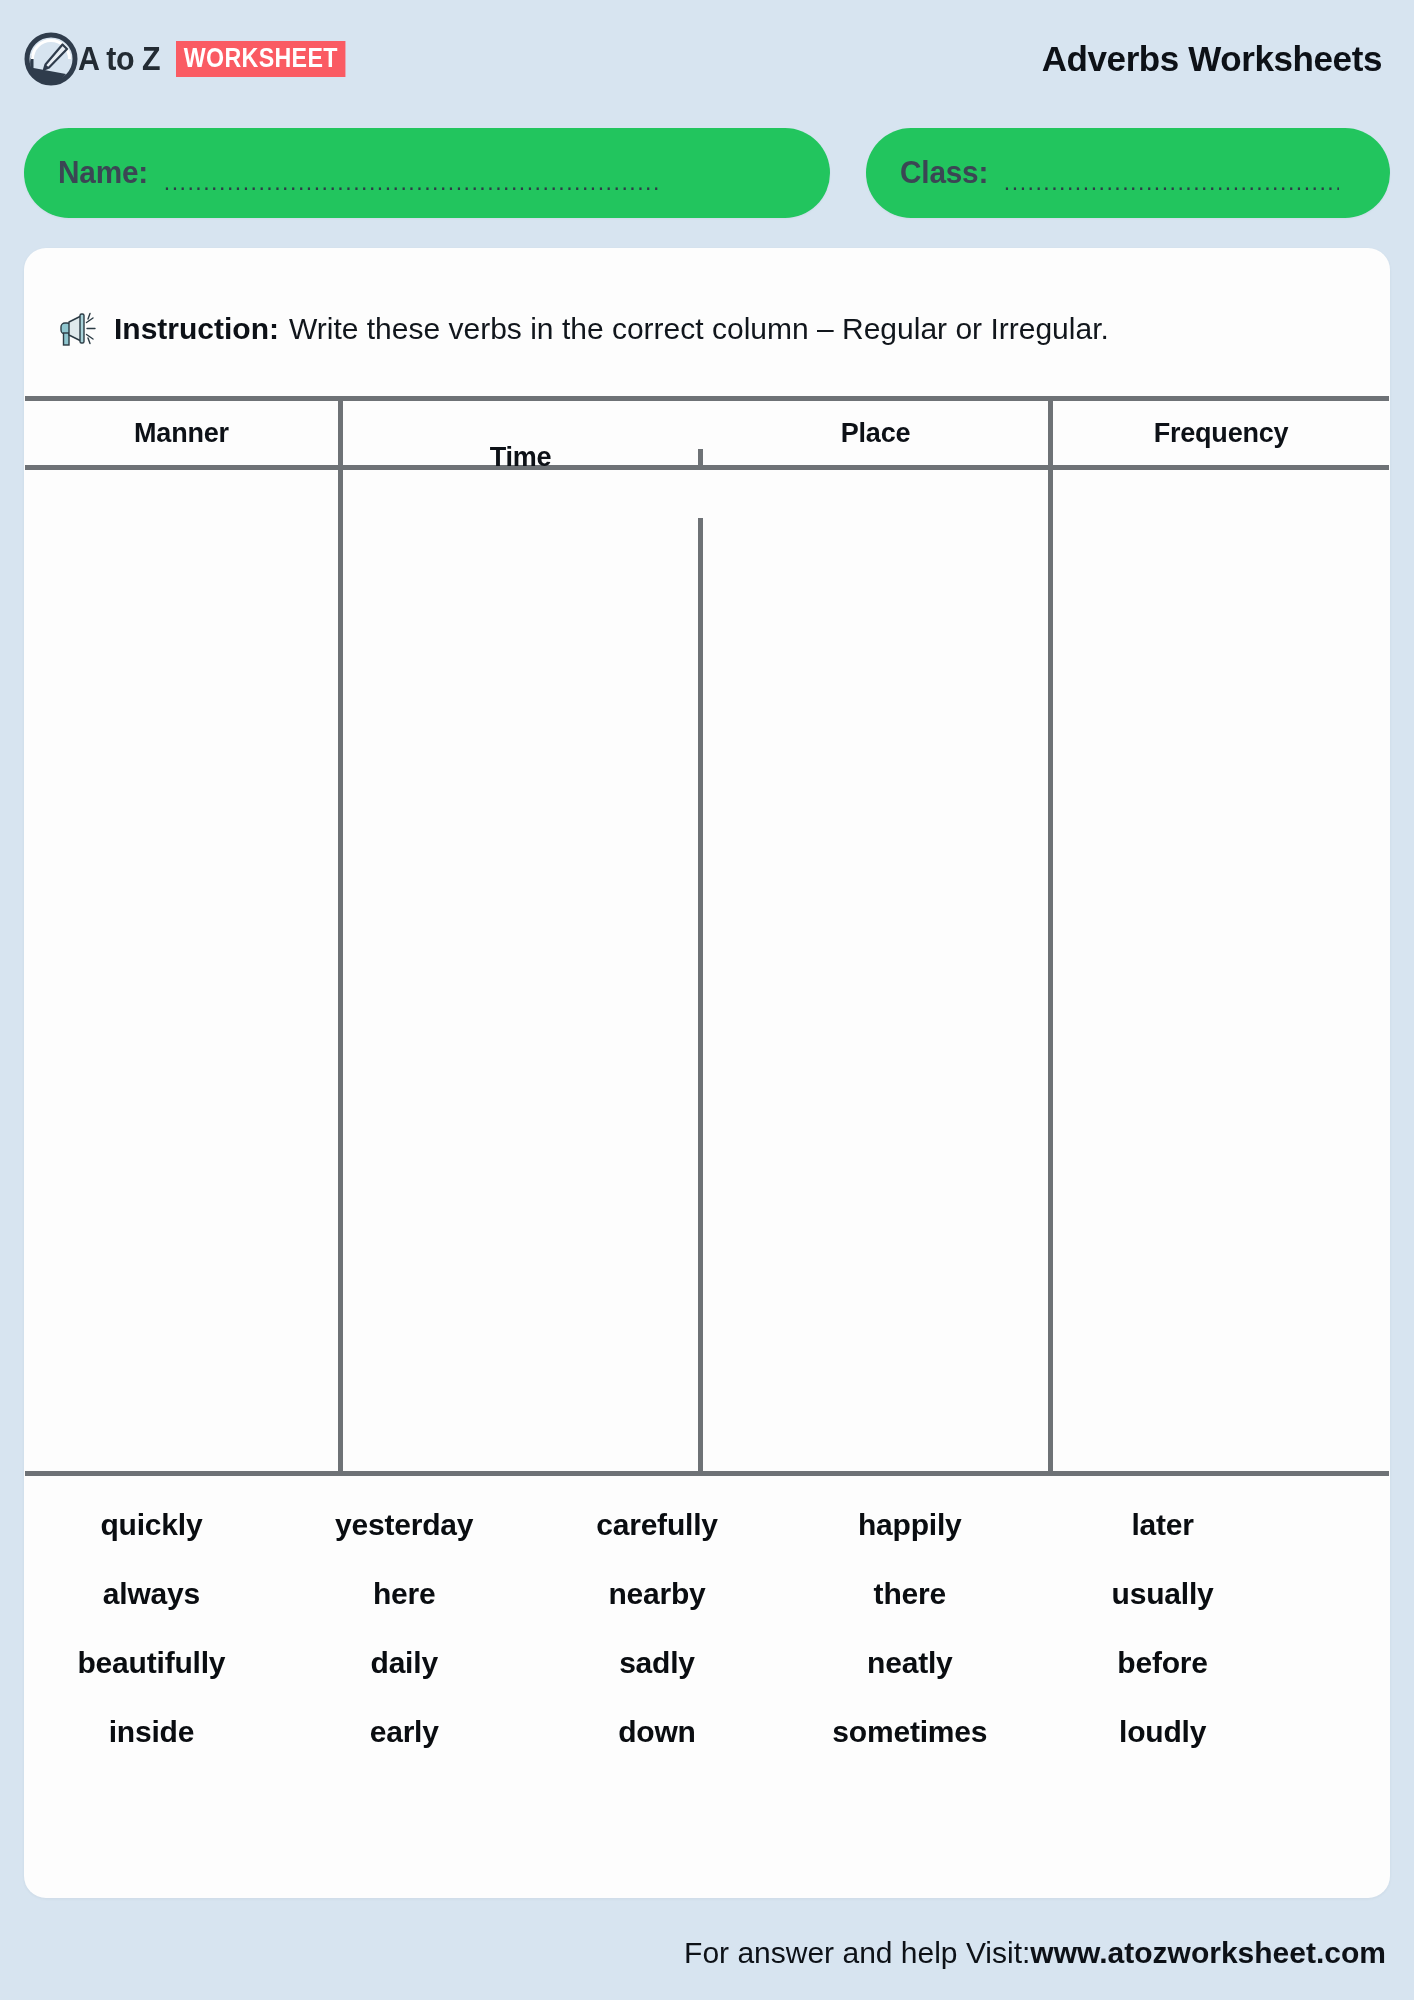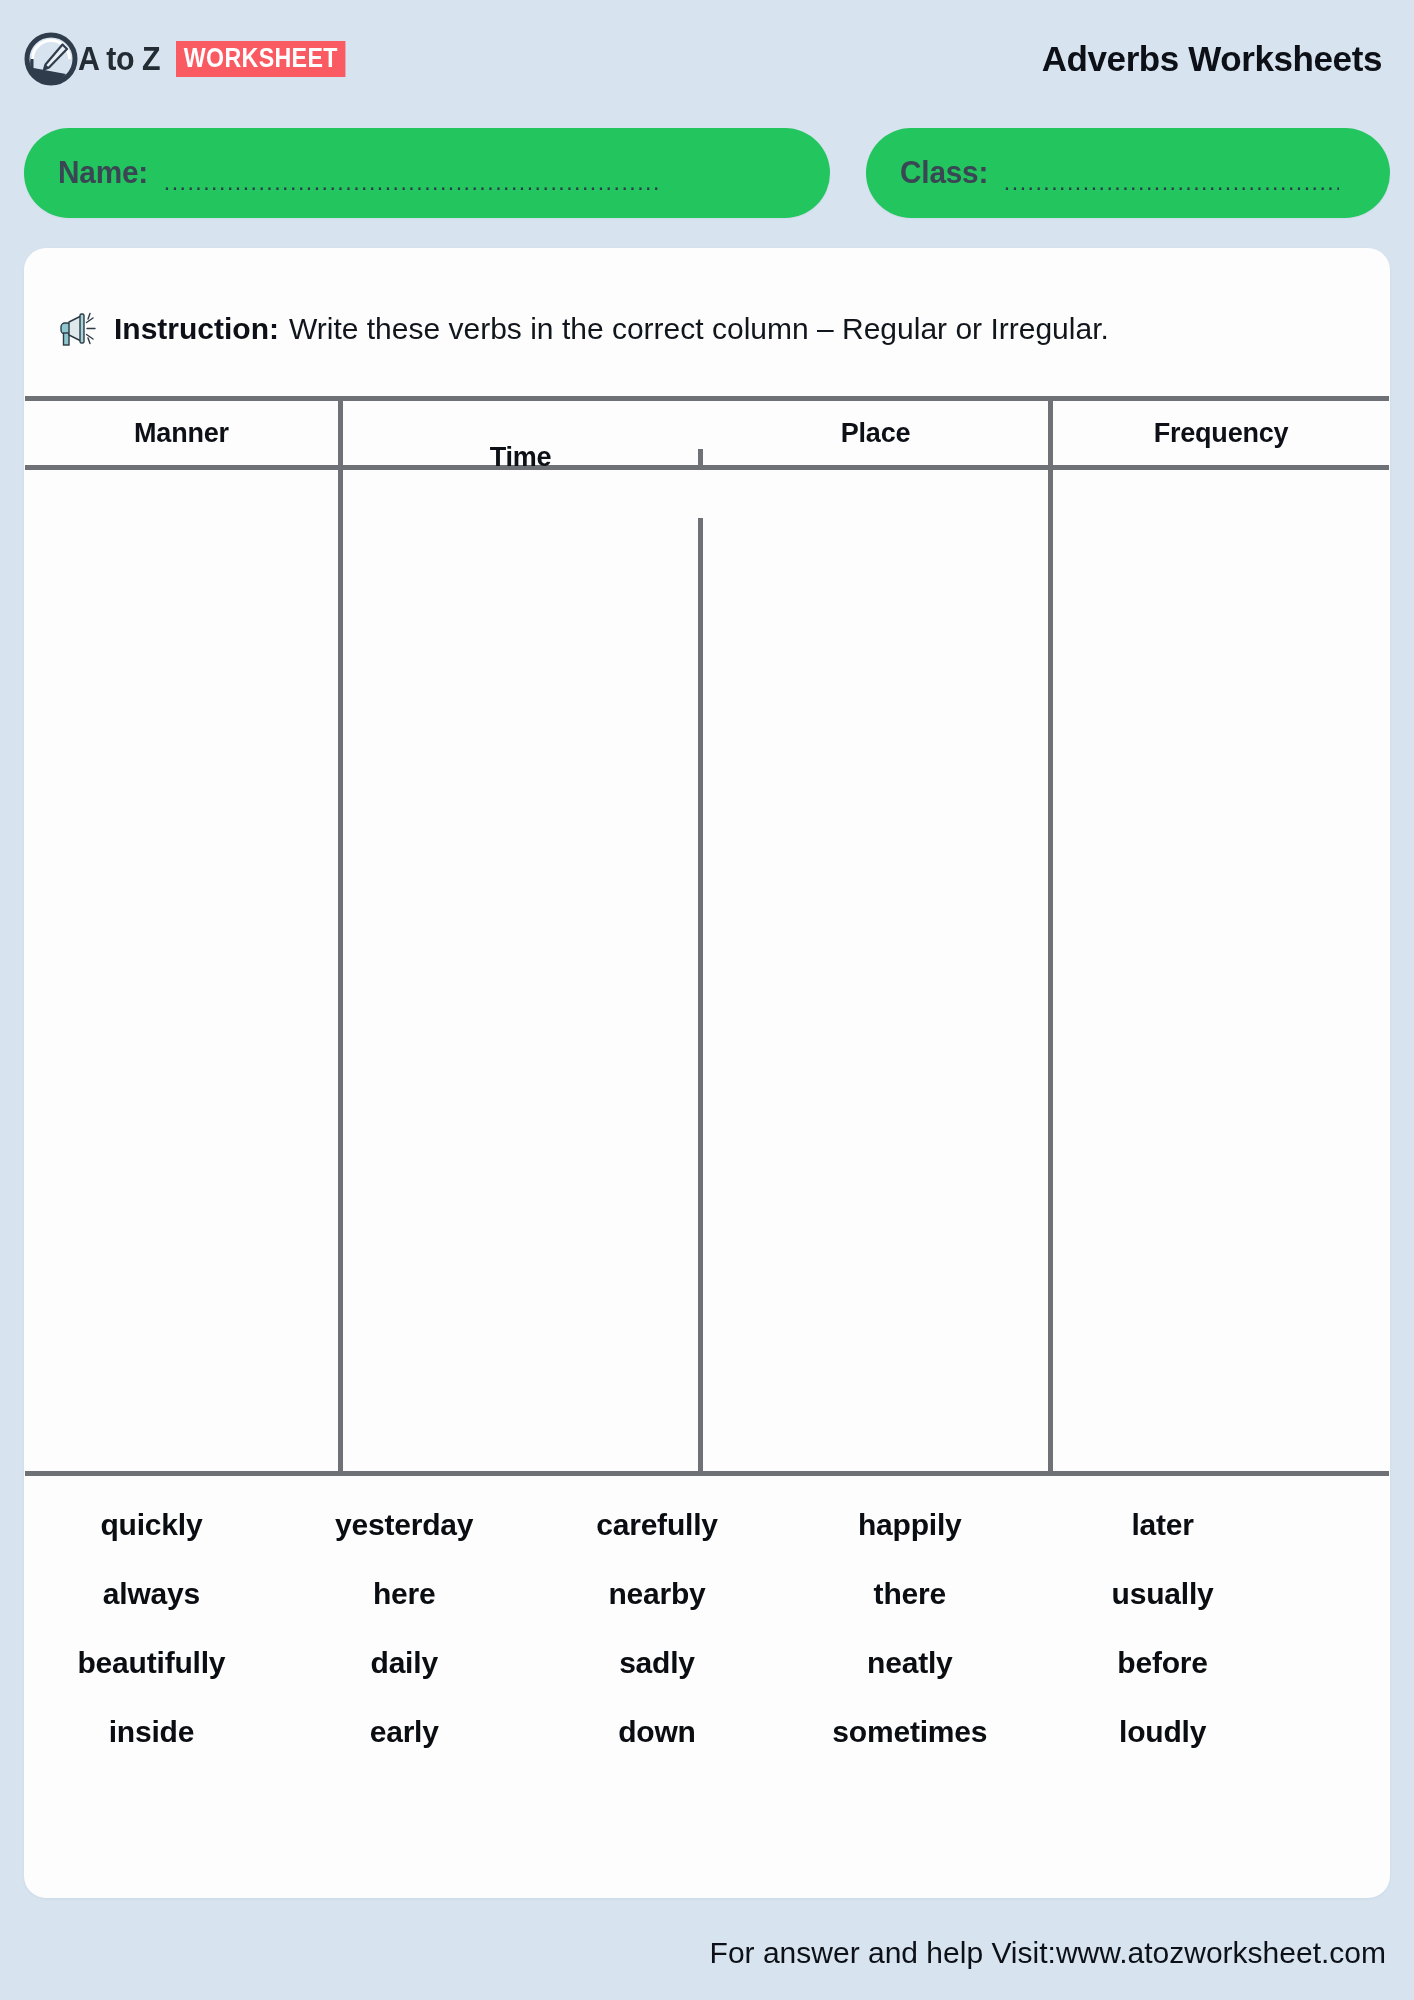"www.atozworksheet.com" .footer-right { font-weight: 400 -> 700 }
